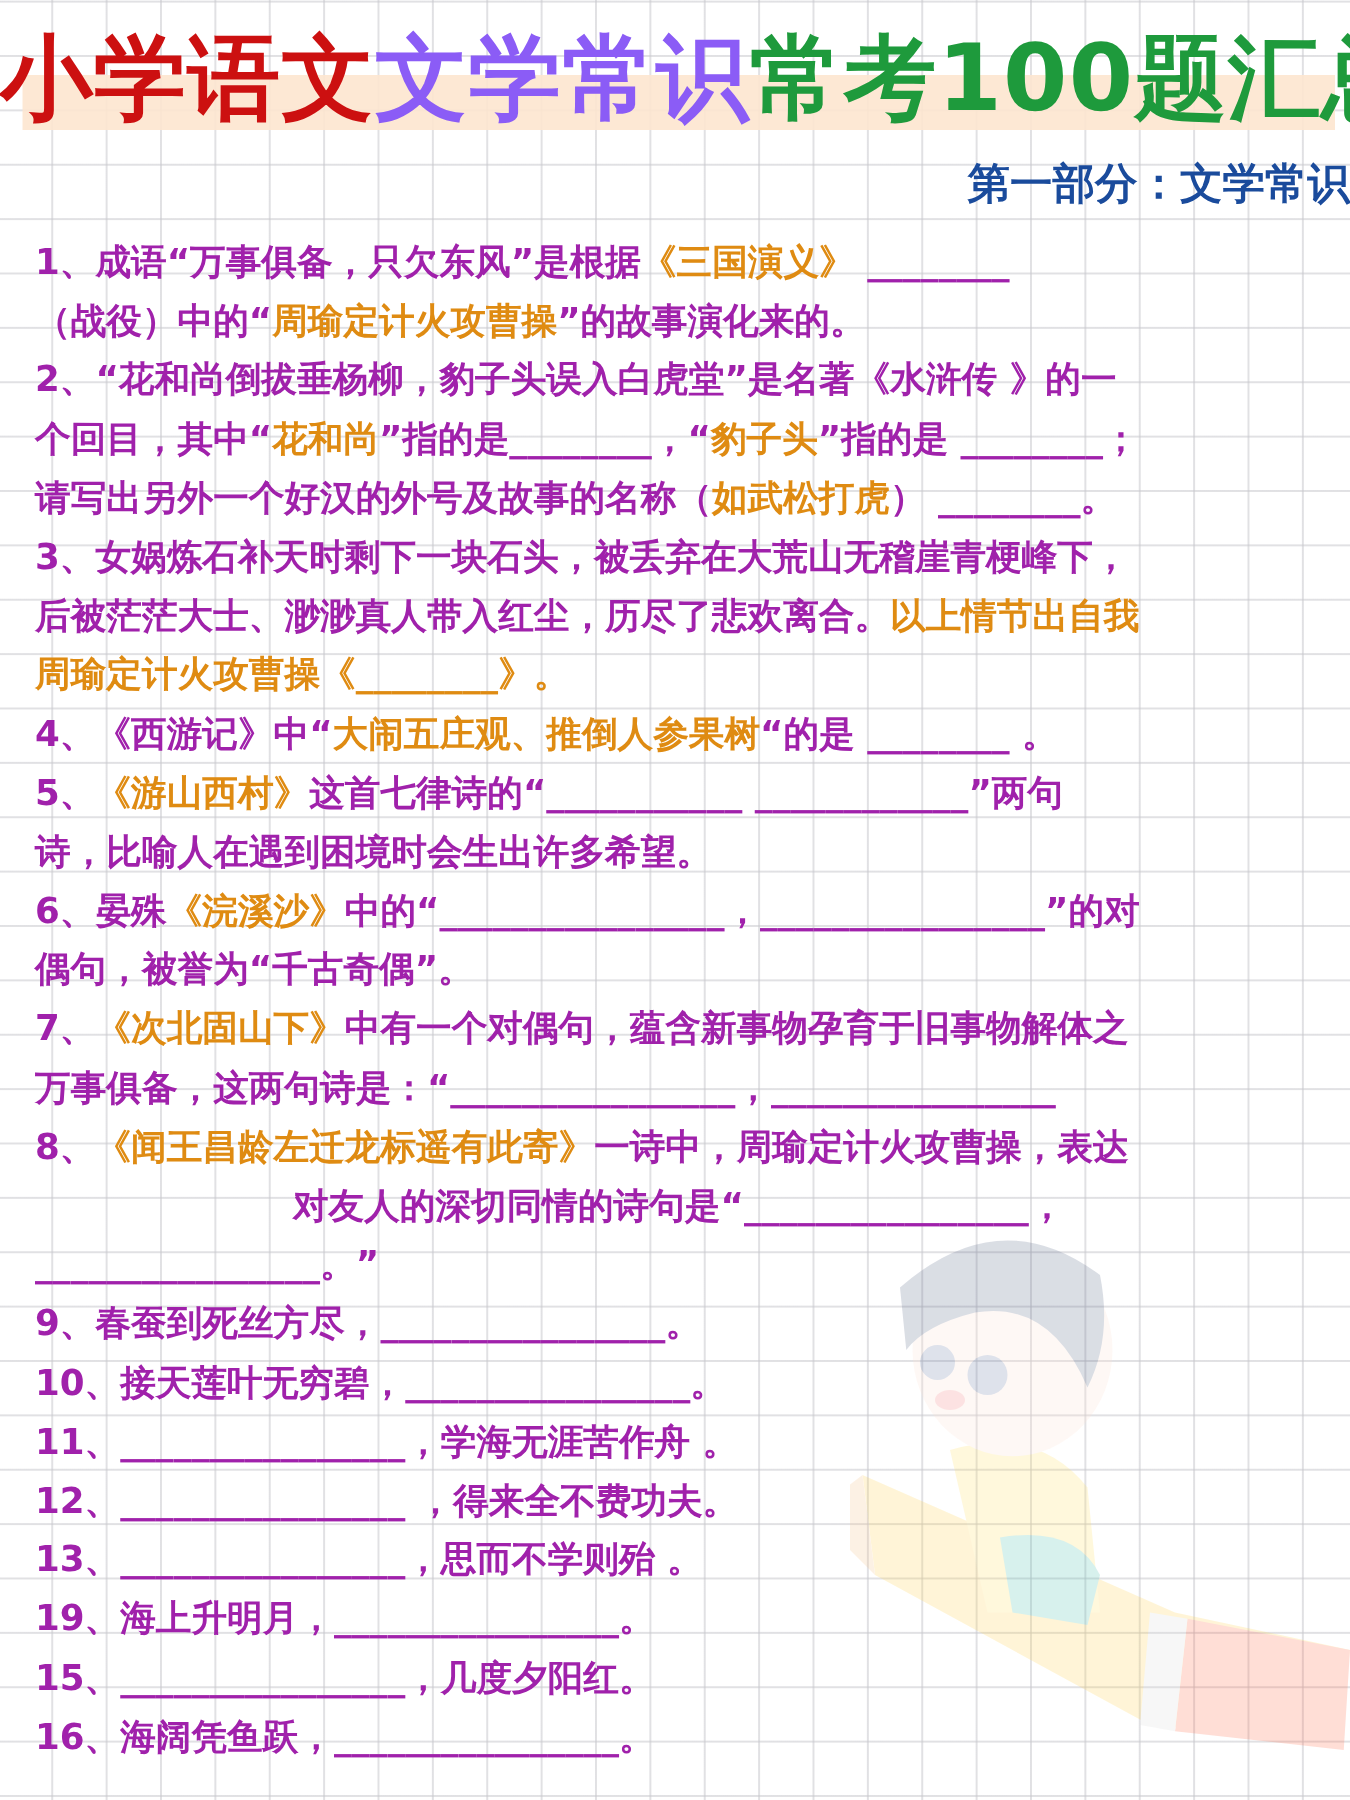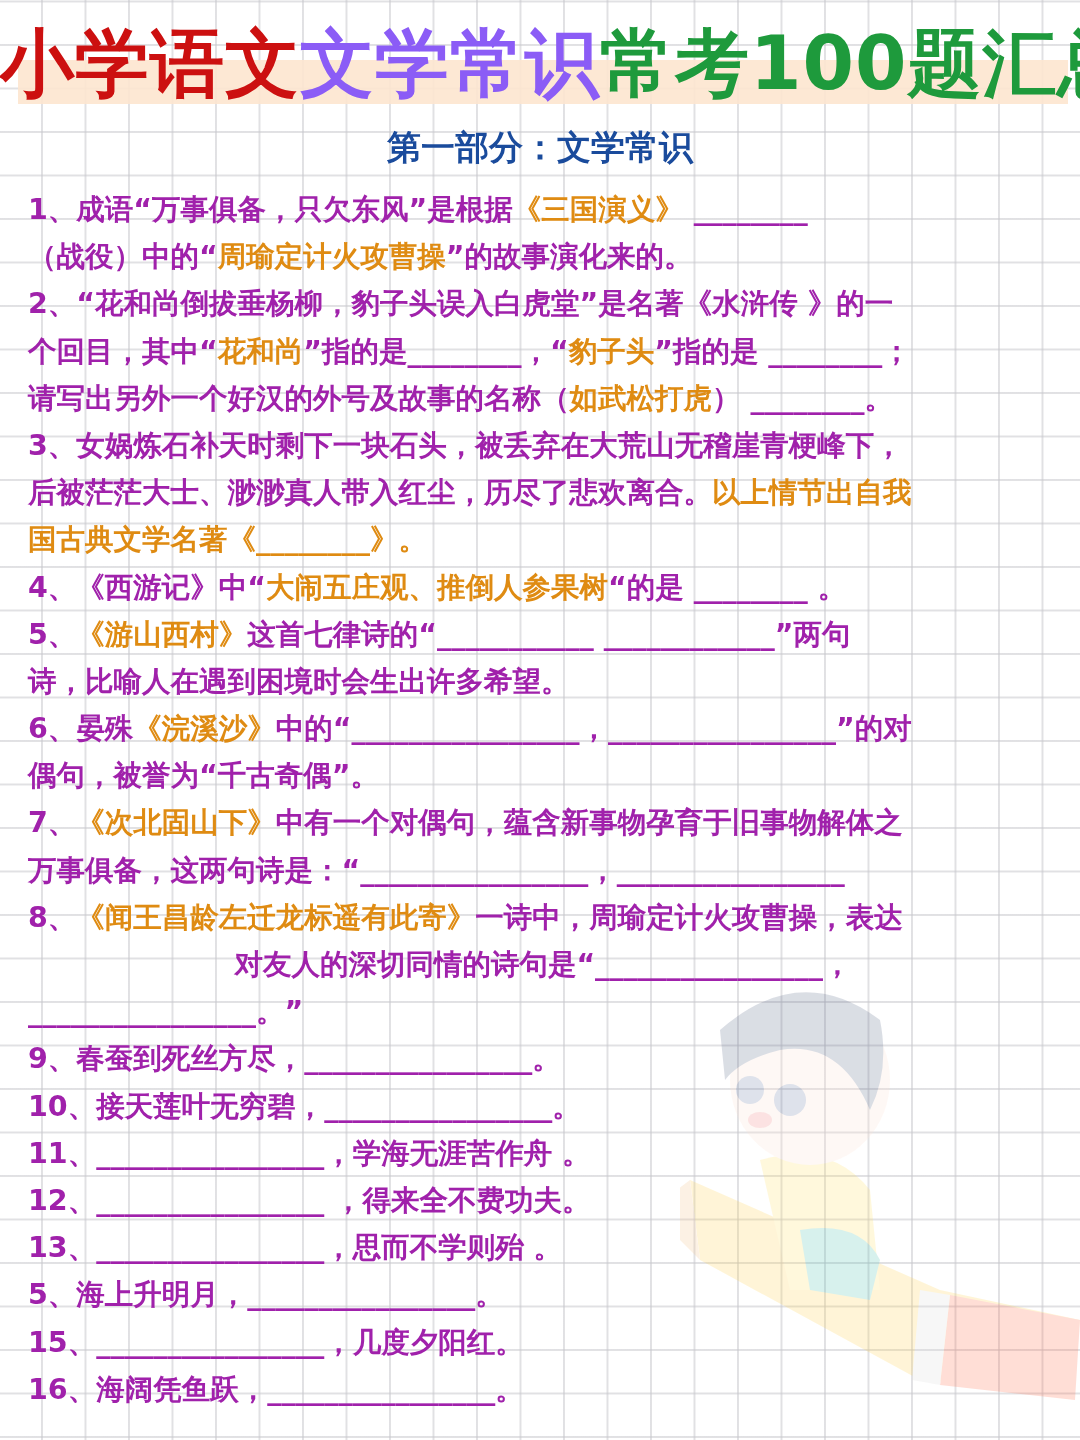"第一部分：文学常识" h2.subtitle { text-align: none -> right }
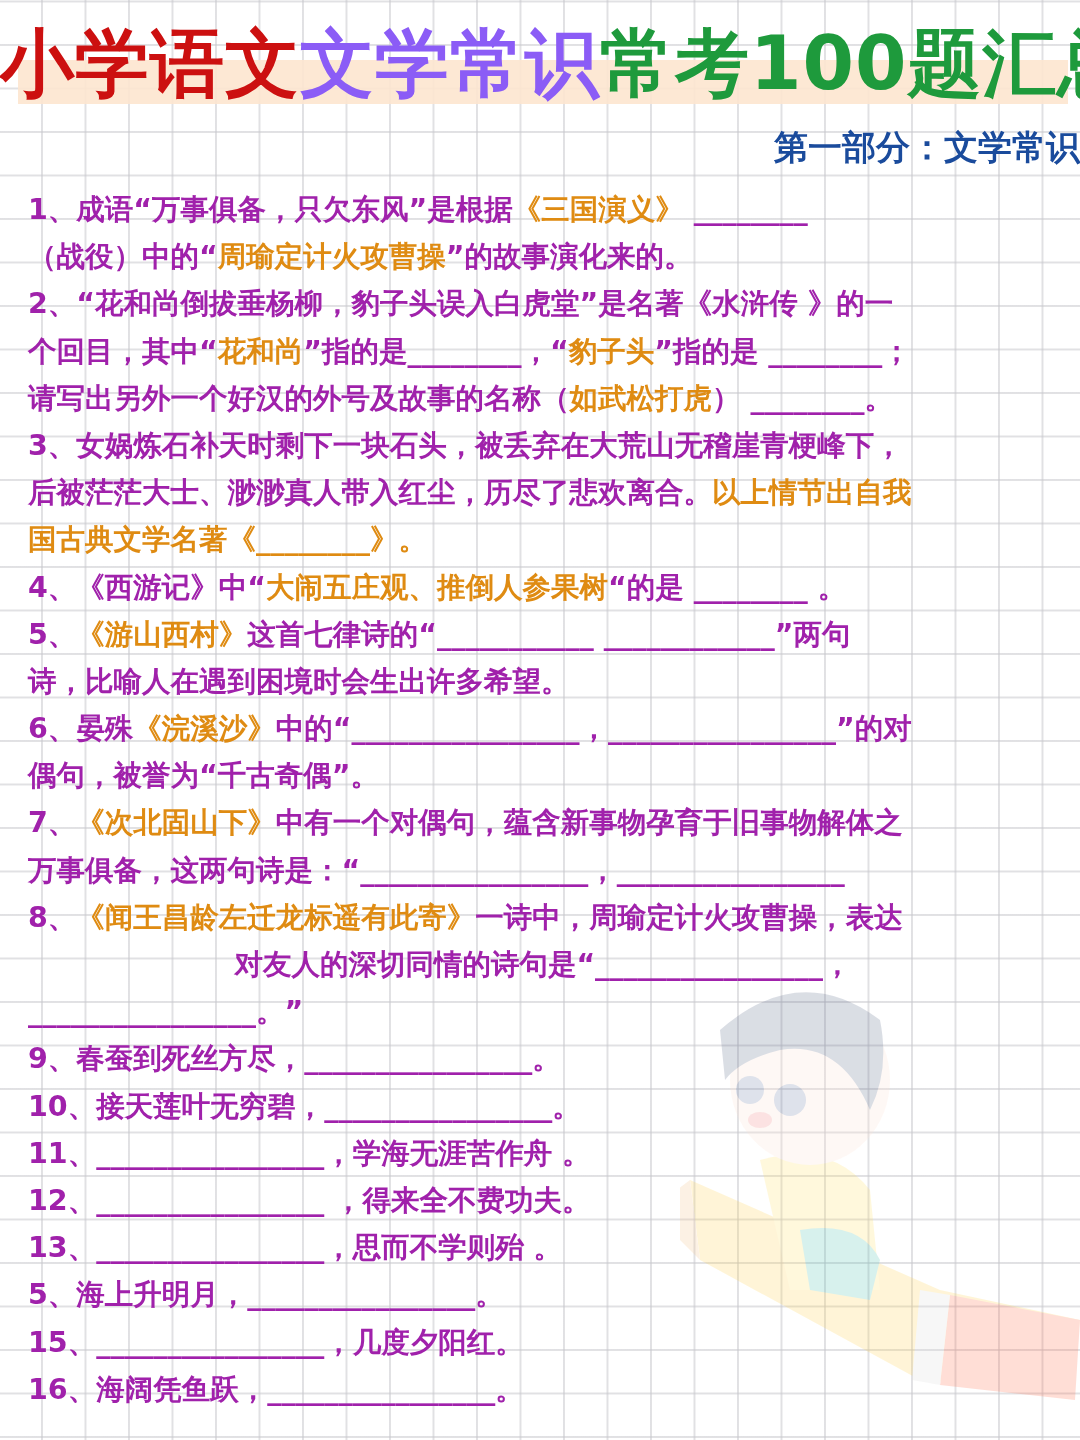"国古典文学名著《________》。" span.o { text: 国古典文学名著 -> 周瑜定计火攻曹操 }
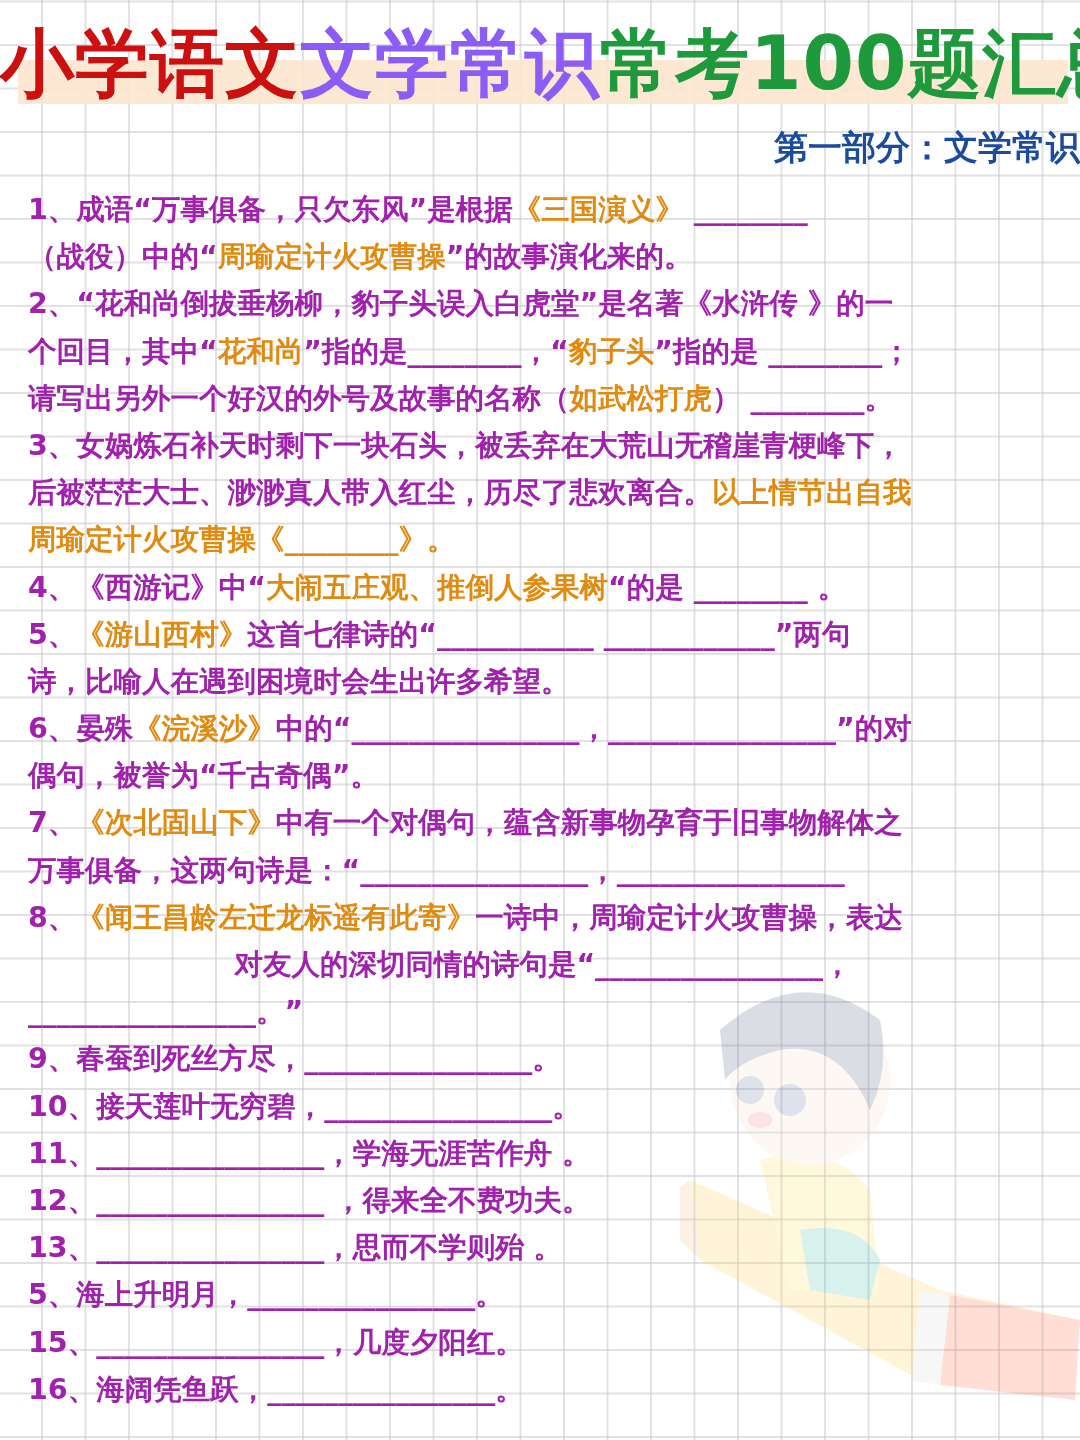"5、海上升明月，________________。" span.p { text: 5 -> 19 }
